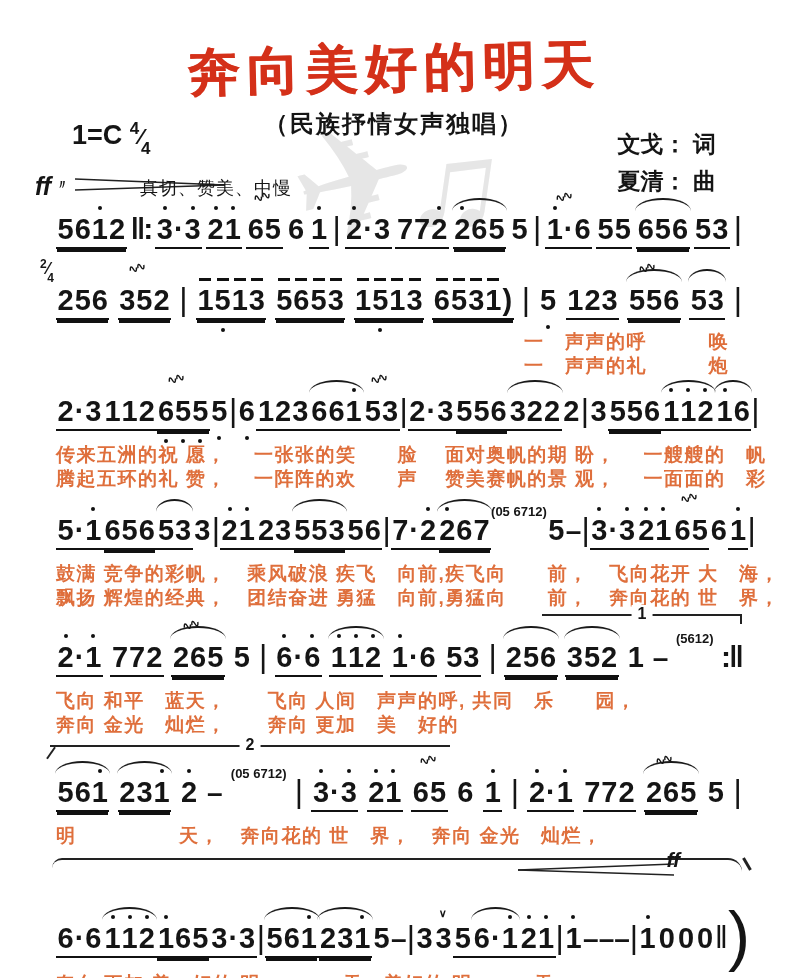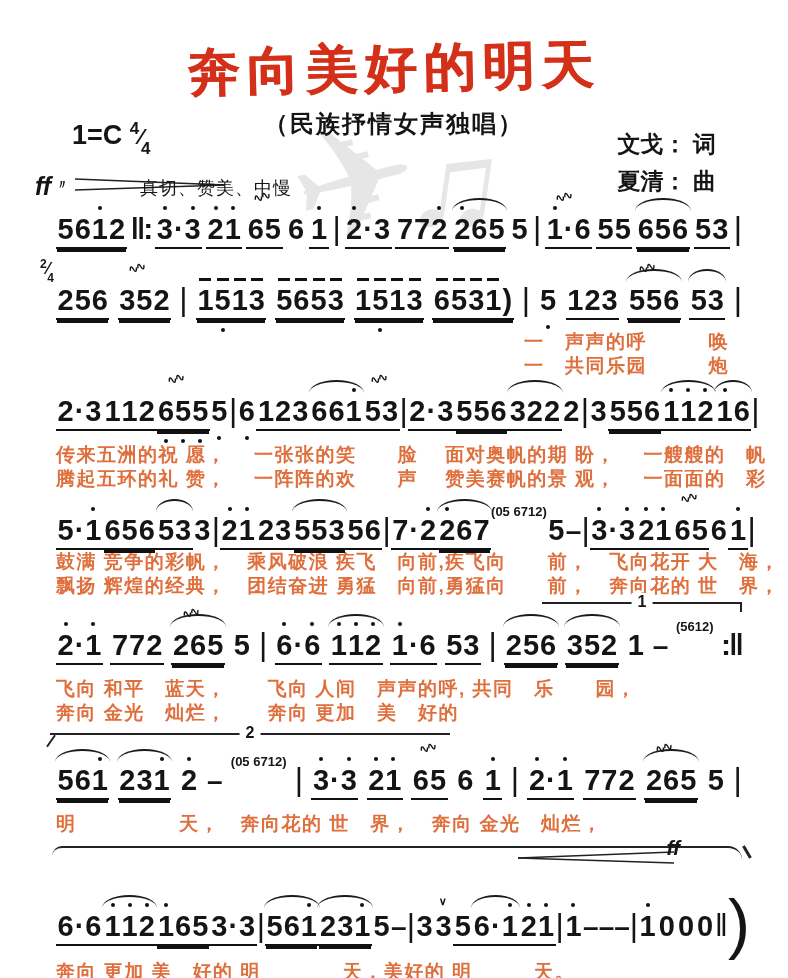"一 共同乐园 炮" div.lyr { text: 共同乐园 -> 声声的礼 }
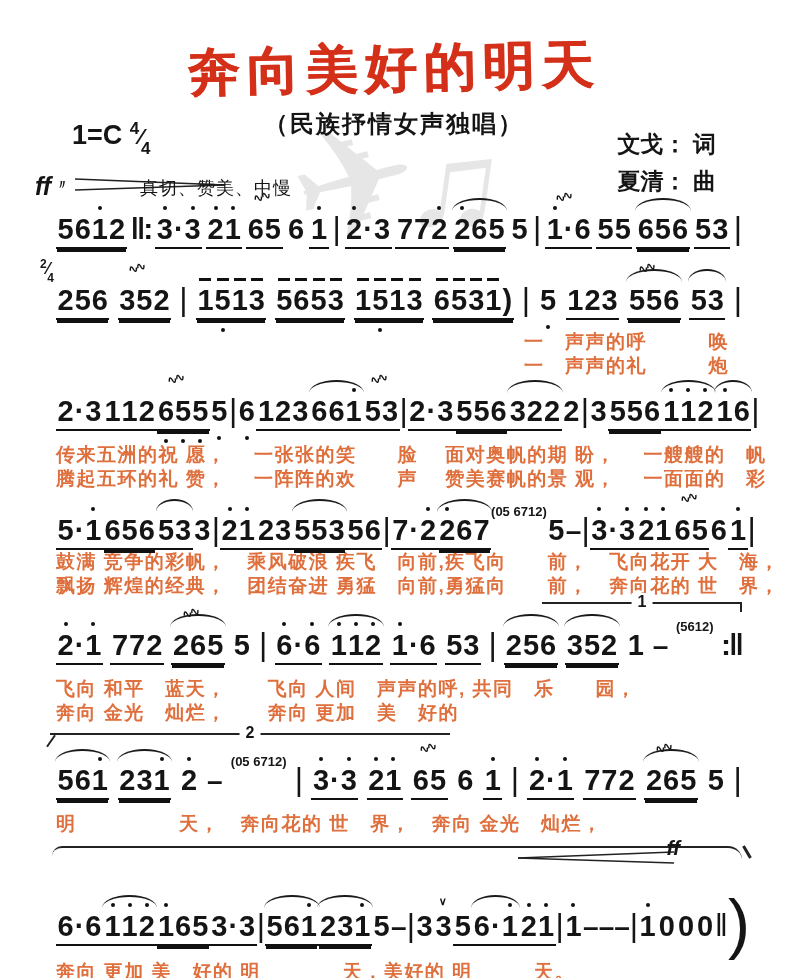"鼓满 竞争的彩帆， 乘风破浪 疾飞 向前,疾飞向" div.lyr { margin-top: none -> 12px }
